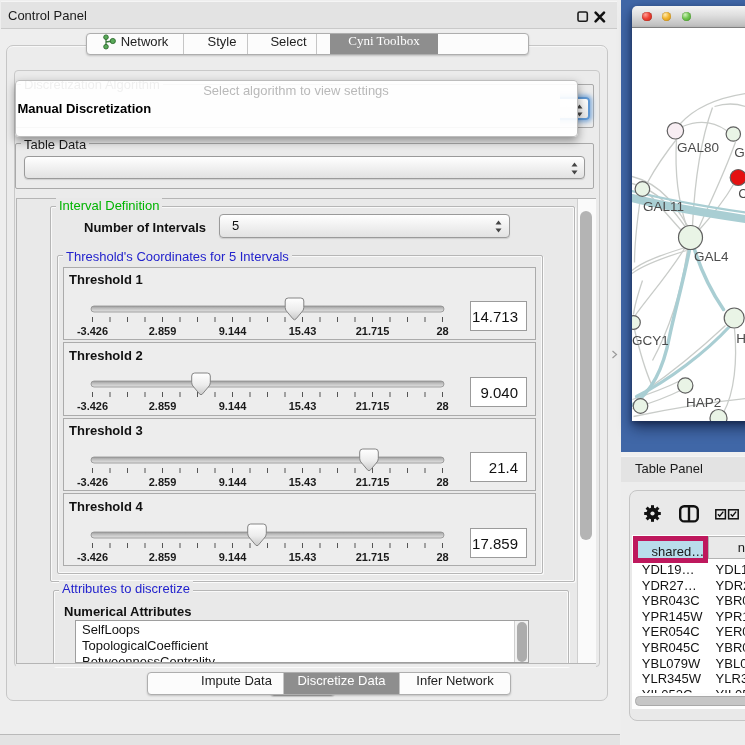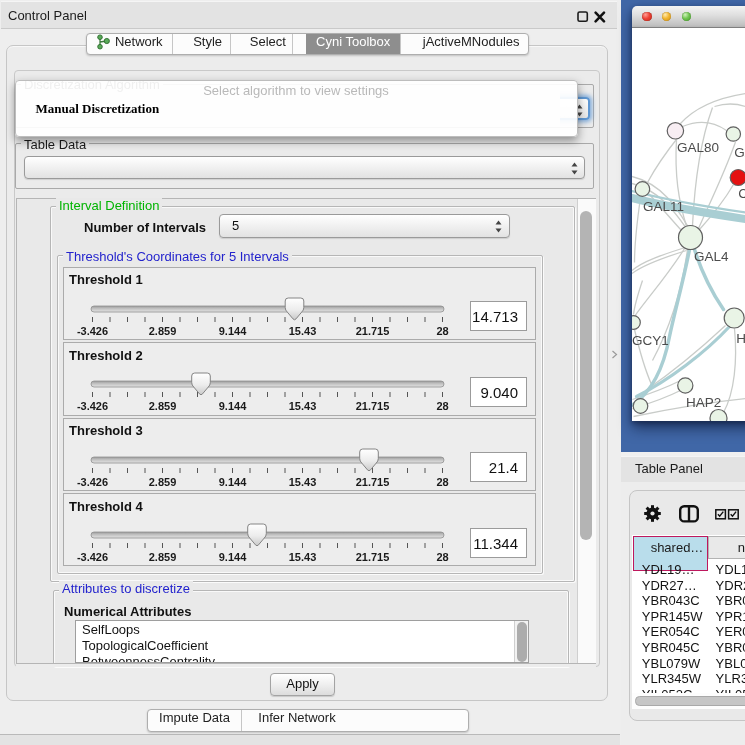"Cyni Toolbox" div.s { font-family: none -> Liberation Serif, serif }
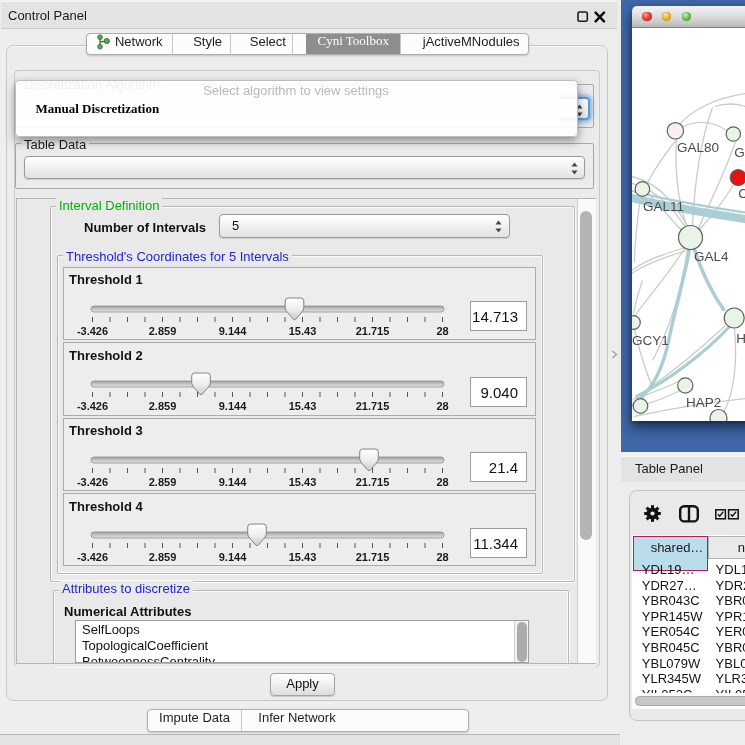"jActiveMNodules" div.s { html: <div>jActiveMNodules</div> -> none }
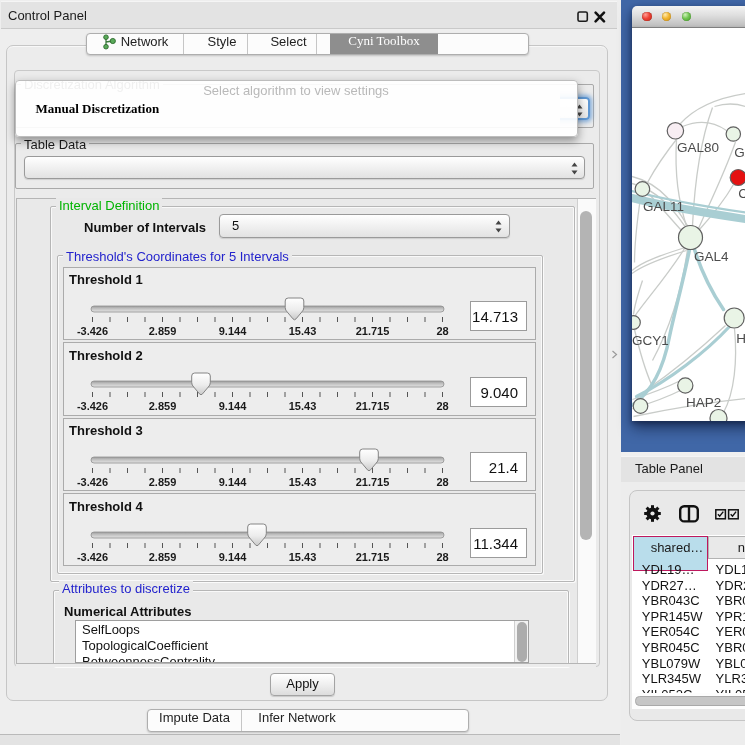"Manual Discretization" div { font-family: Liberation Serif, serif -> none; padding-left: 20px -> 2px }
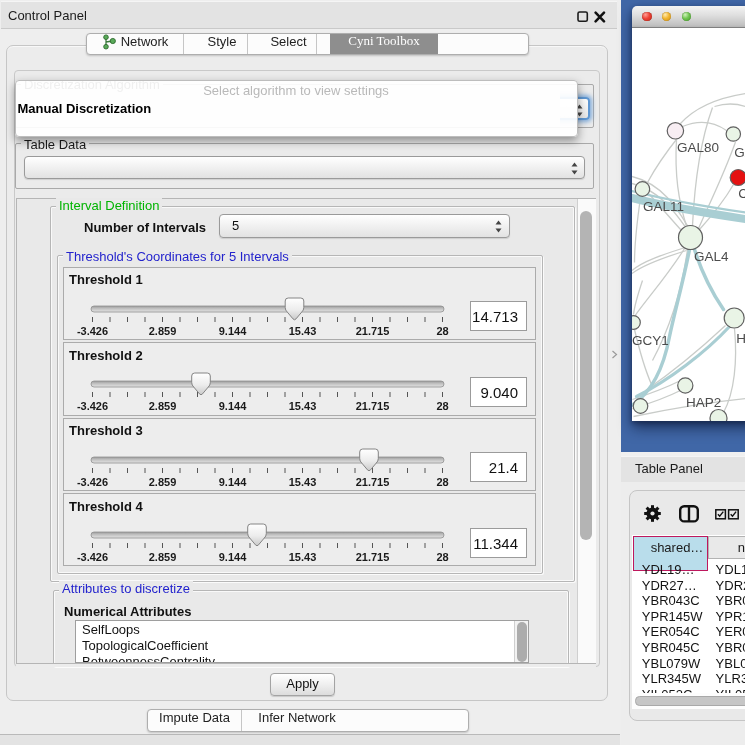"11.344" div.vbox { text: 11.344 -> 17.859 }
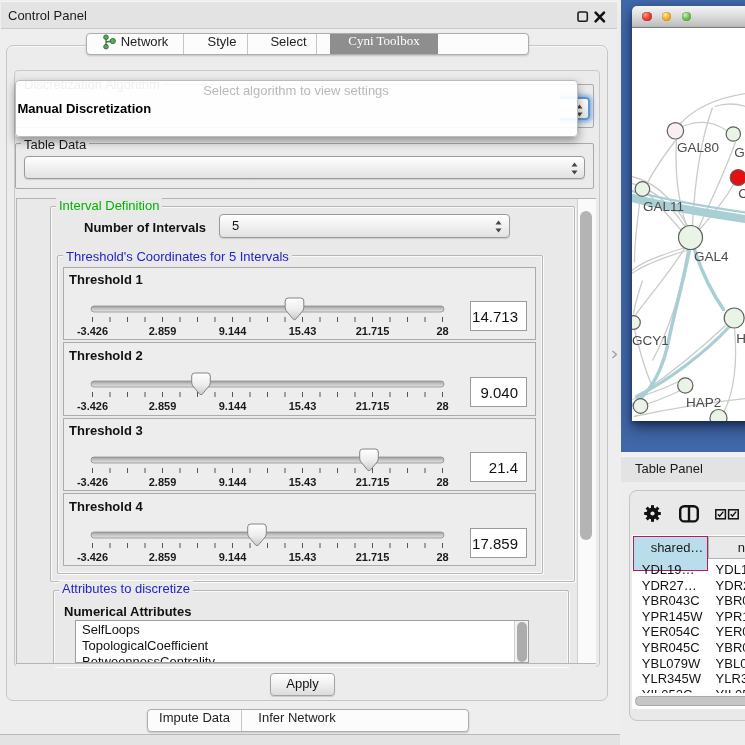"shared…" div.abs { border: 1px solid #be185d -> 5px solid #be185d; height: 35px -> 27px }
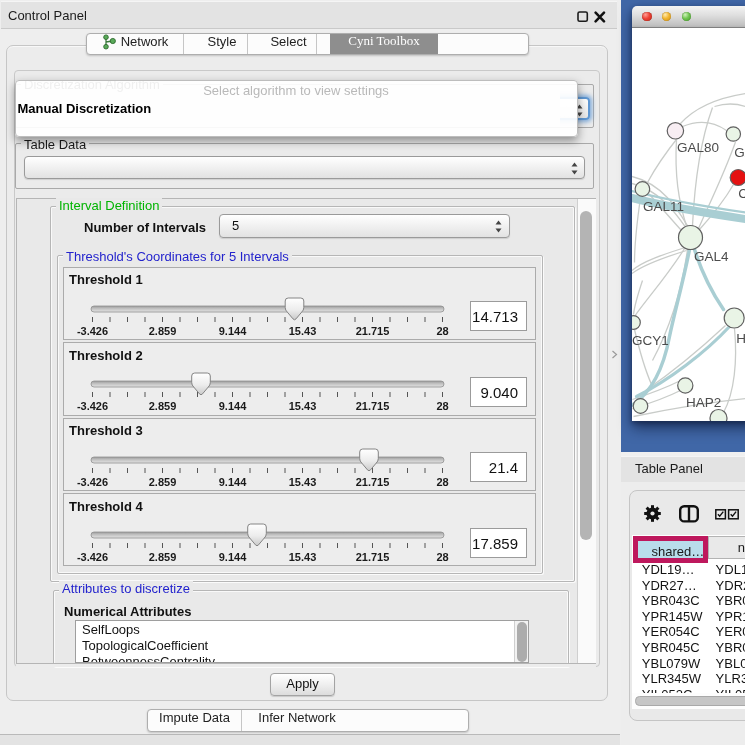"Impute Data" div.seg { padding-left: none -> 42px; top: 709px -> 672px }
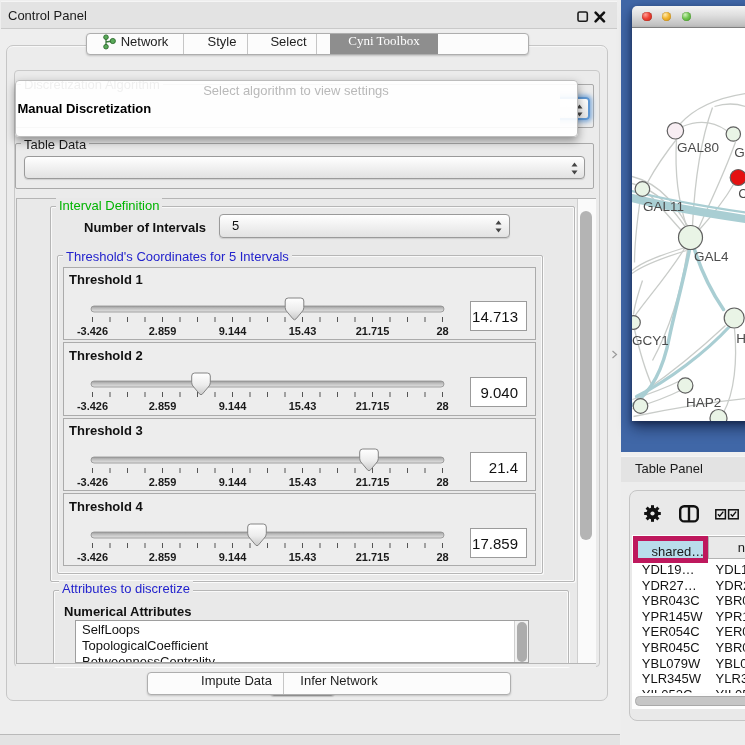"Discretize Data" div.s { html: none -> <div>Discretize Data</div> }
